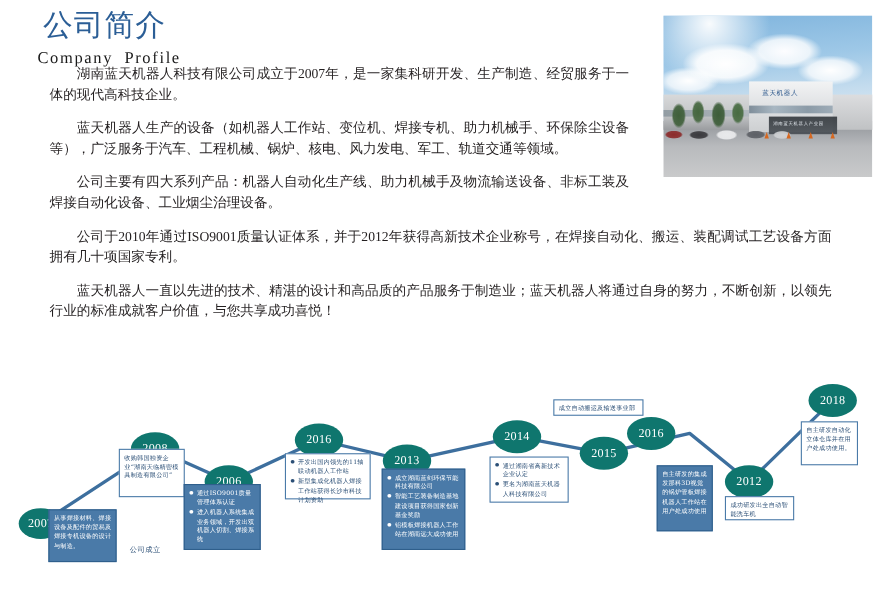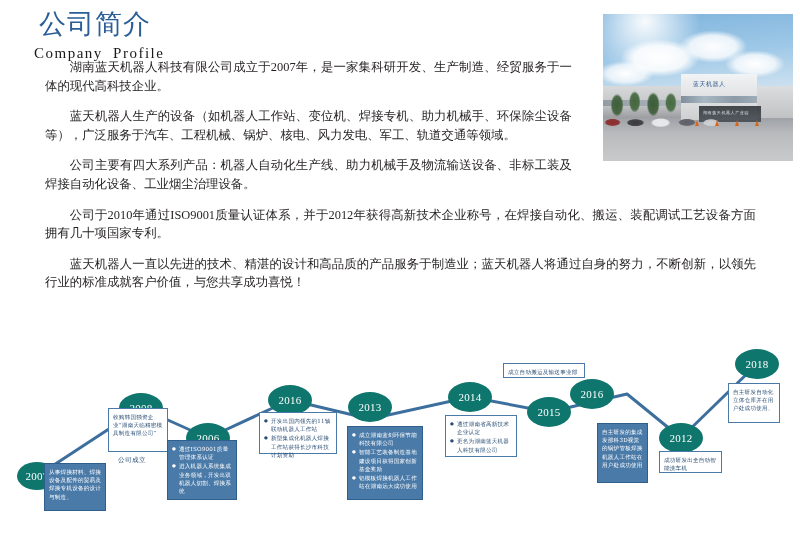"2013" div.tl-node { top: 52px -> 64px }
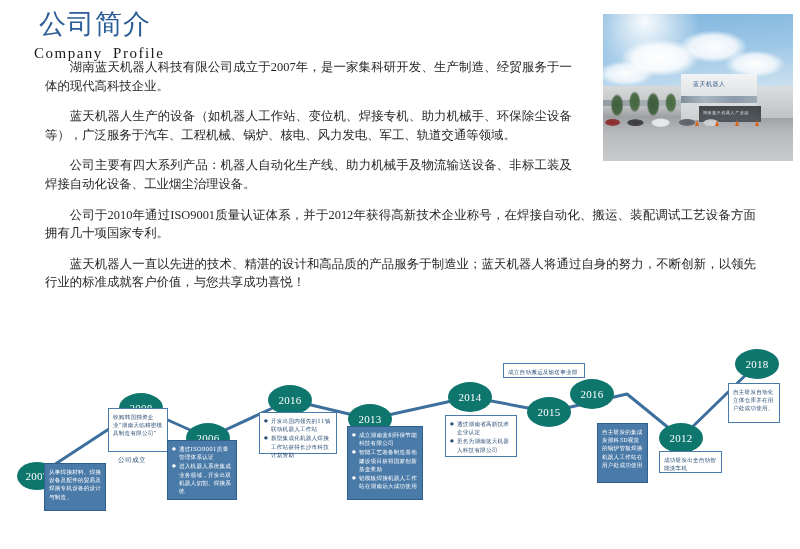"公司成立" .tl-label { margin-top: none -> 40px }
